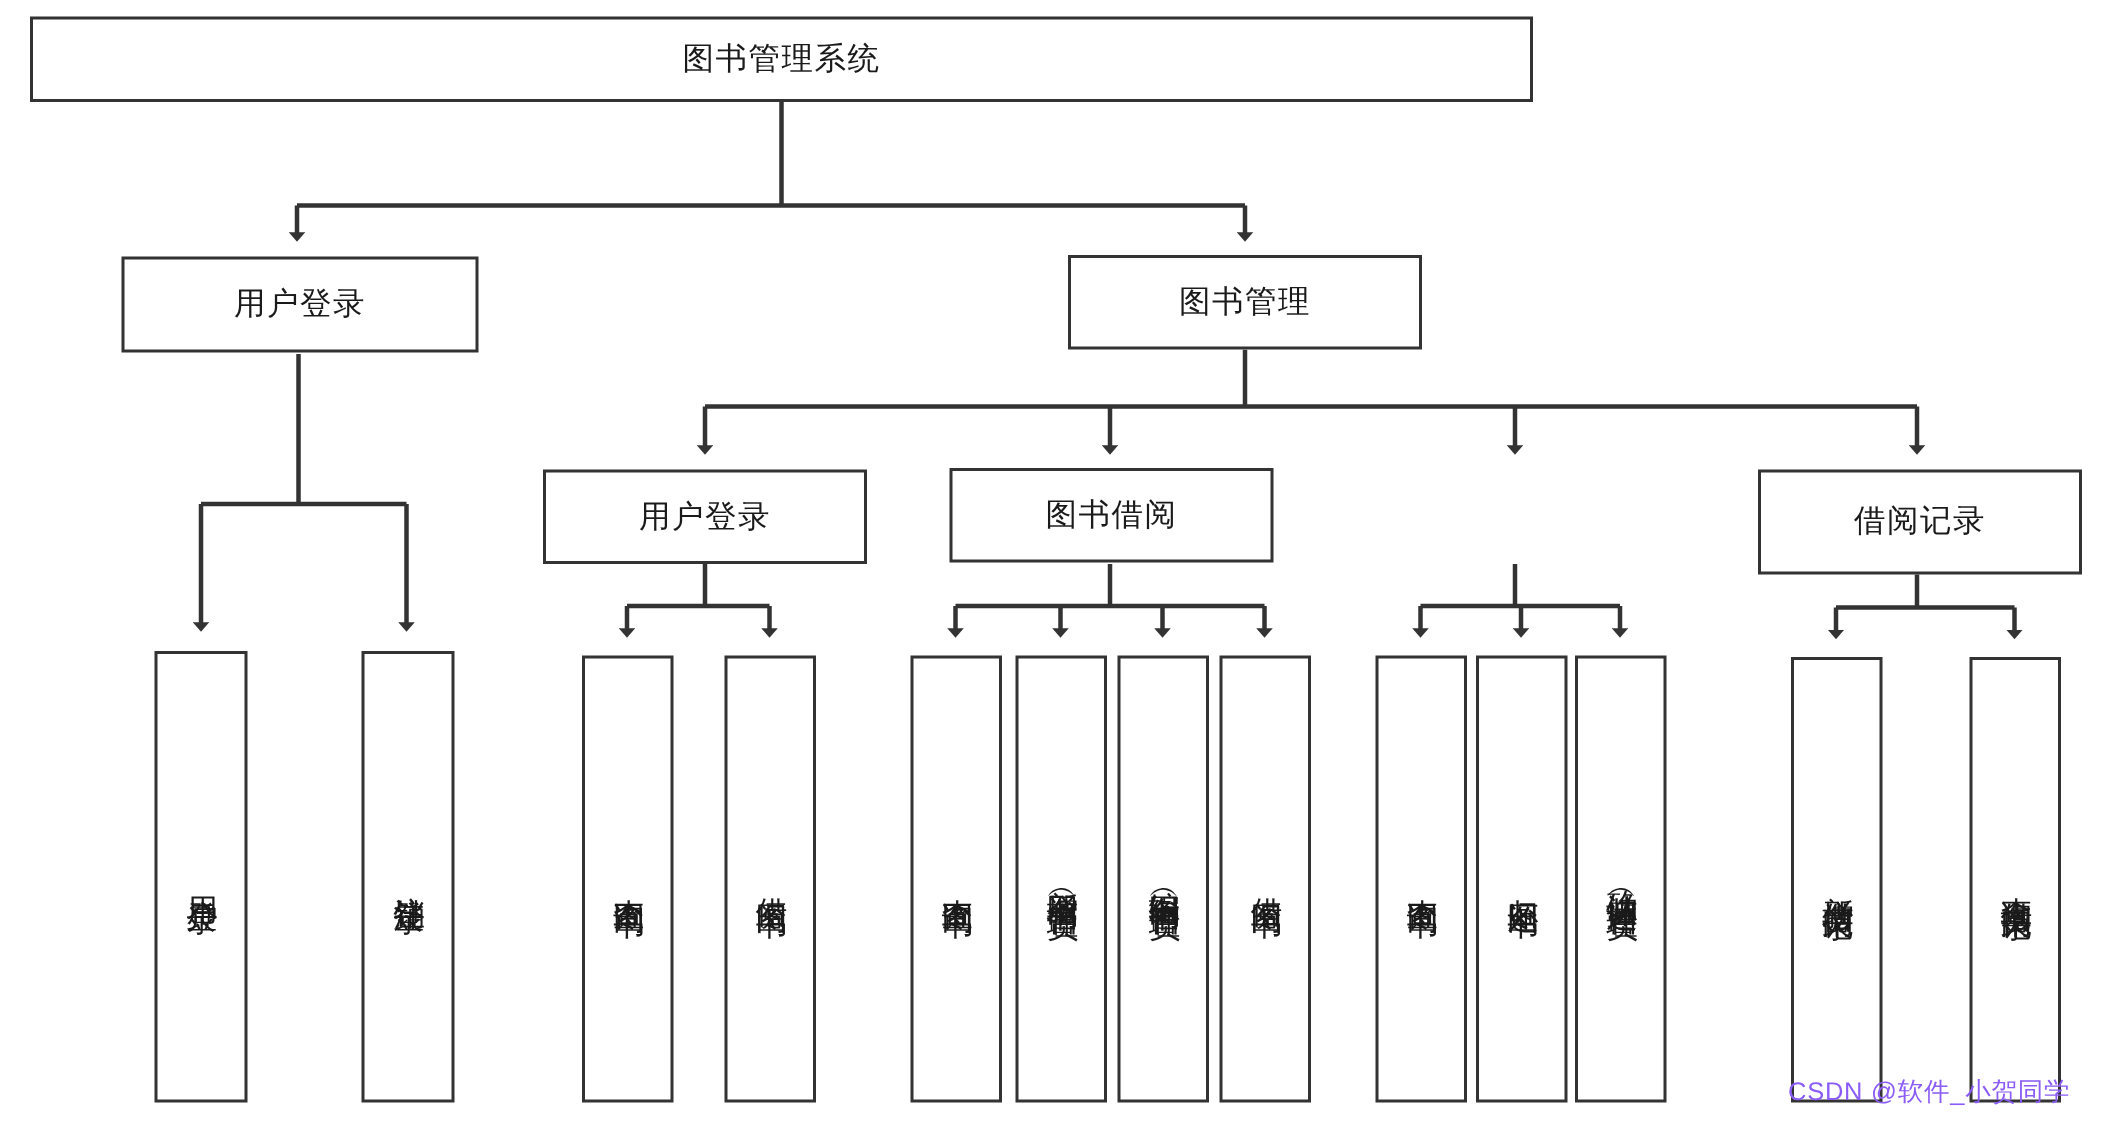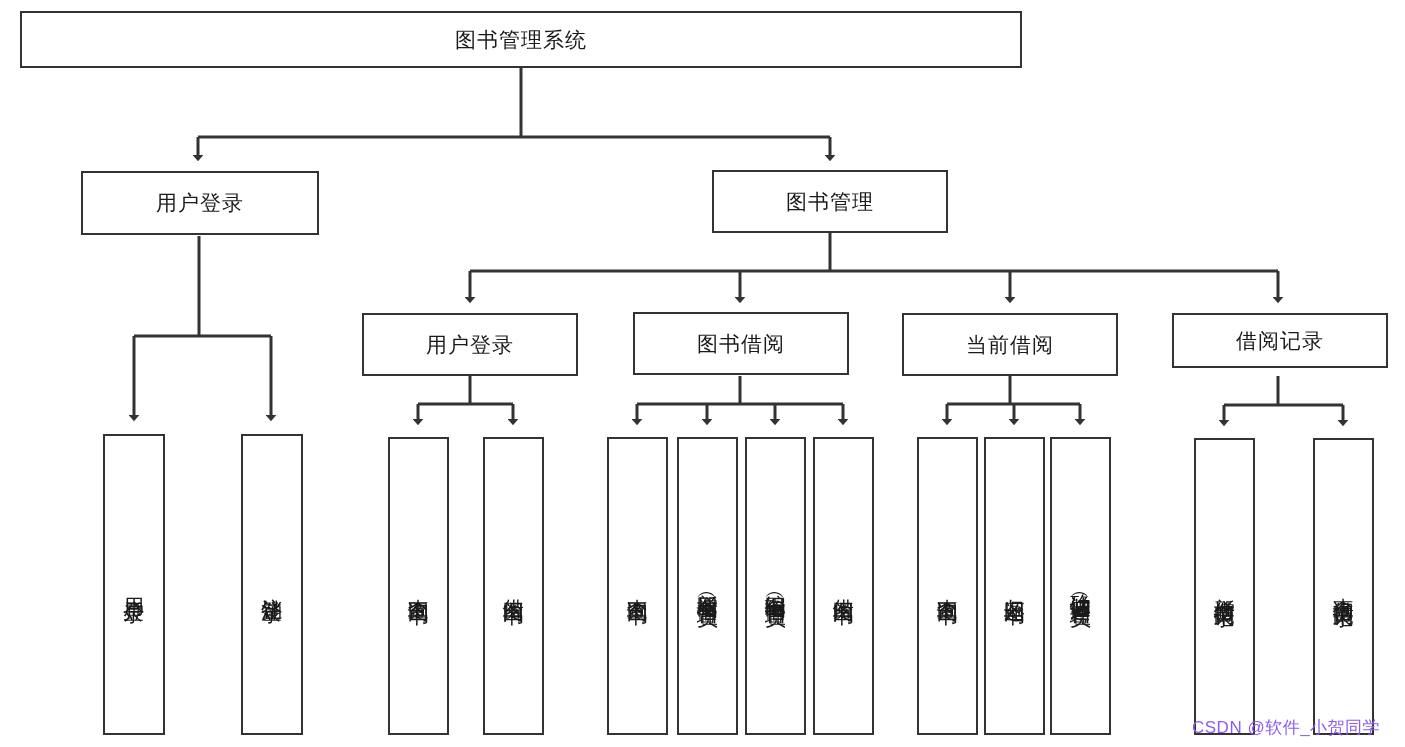"当前借阅" div.node-box { html: <div> <span>当前借阅</span> </div> -> none }
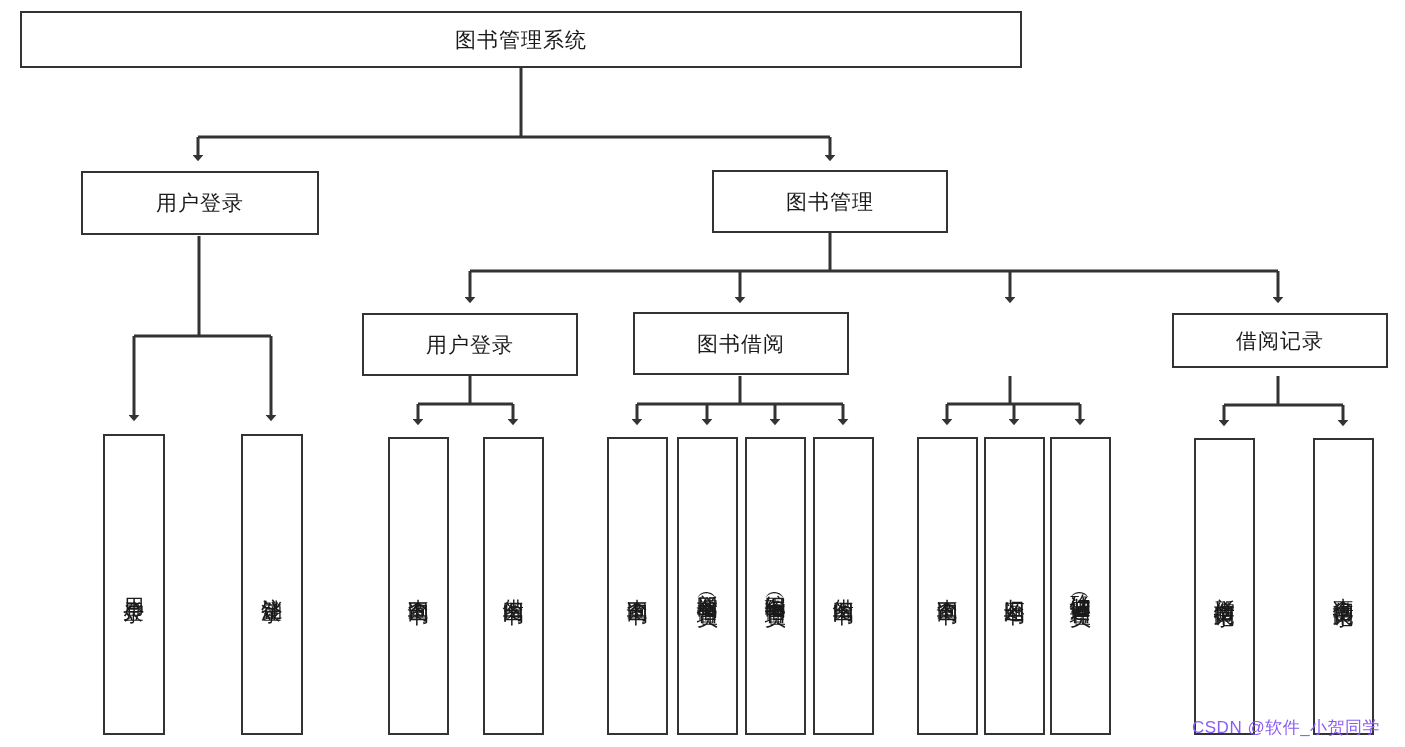"借阅记录" div.node-box { height: 55px -> 70px }
